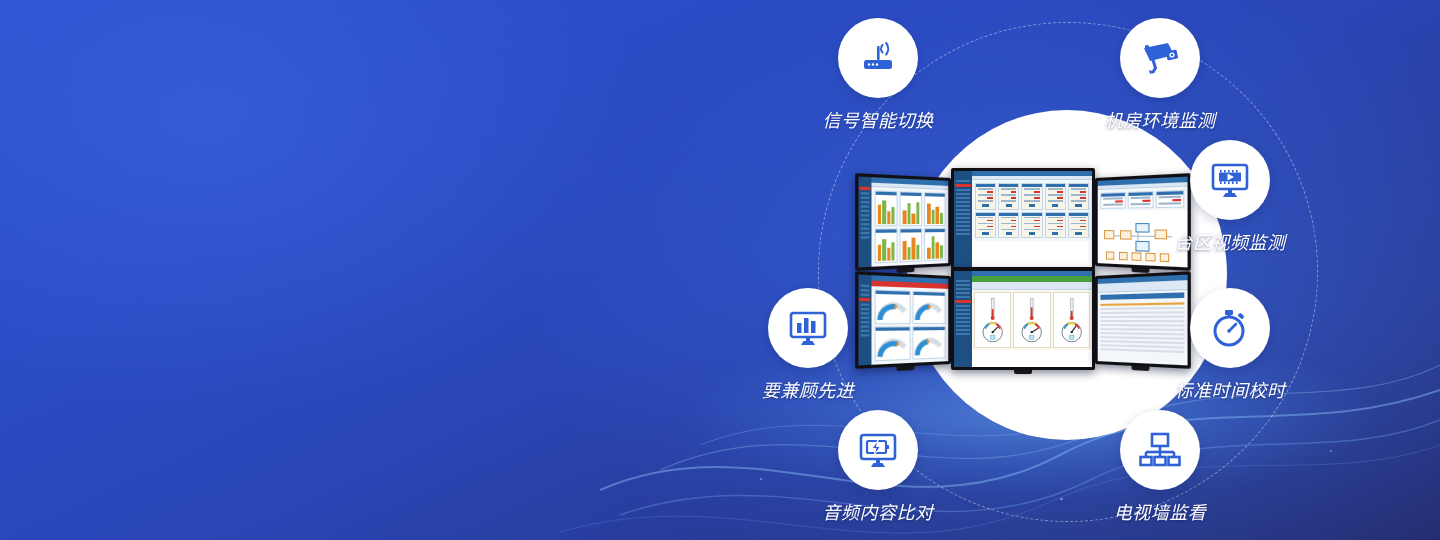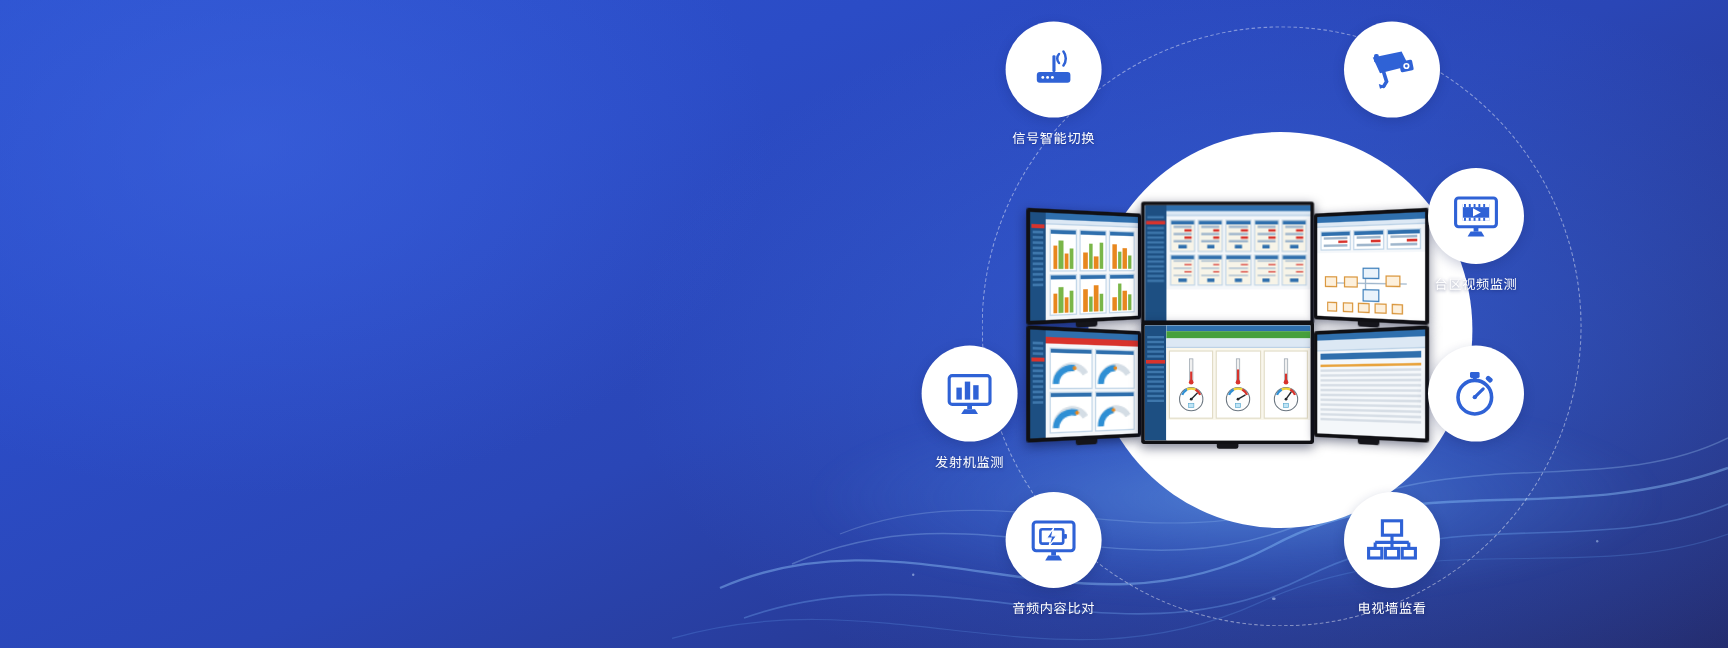"信号智能切换" .node-label { font-size: 11px -> 18px; font-style: none -> italic }
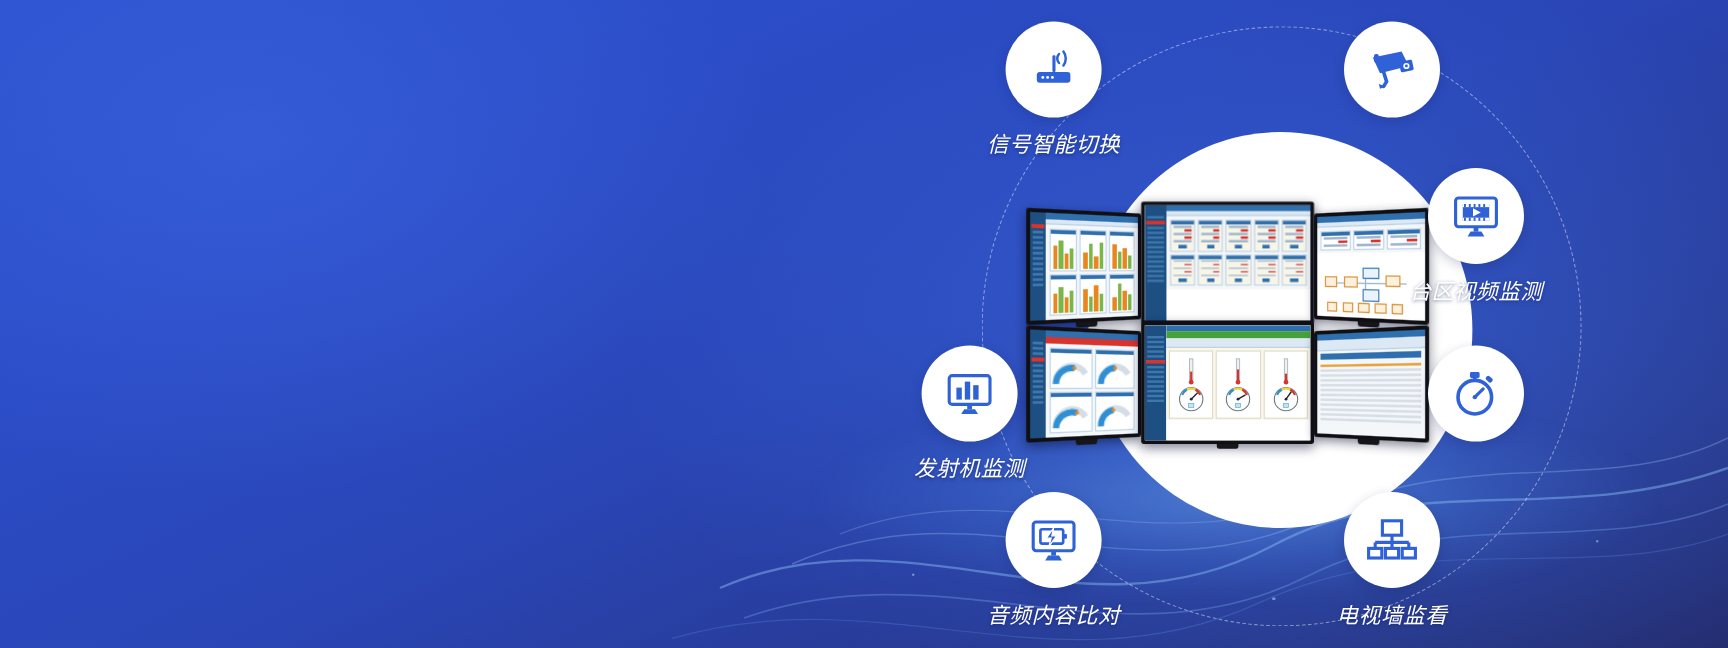"机房环境监测" div.node-label { html: none -> <div>机房环境监测</div> }
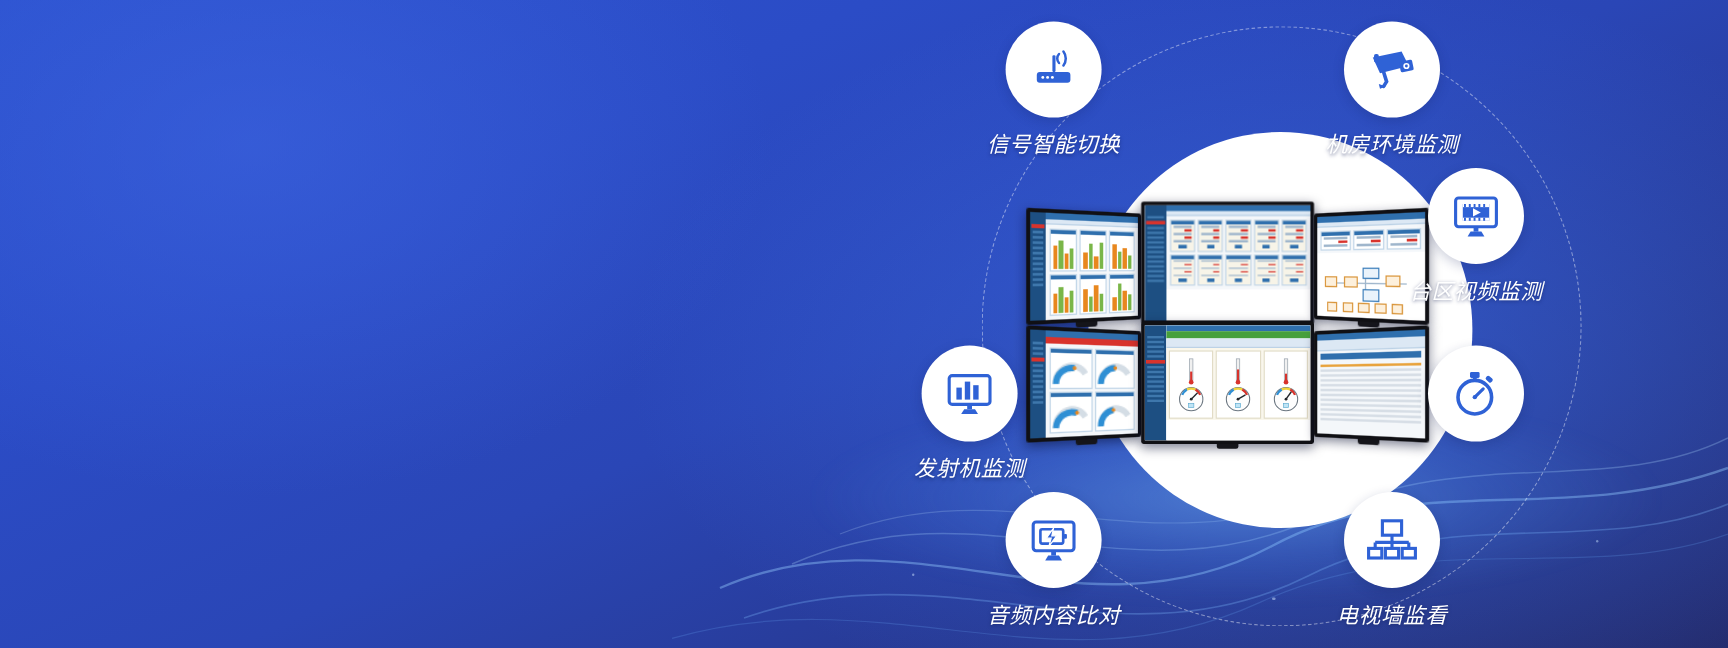"发射机监测" div.node-label { text: 发射机监测 -> 要兼顾先进 }
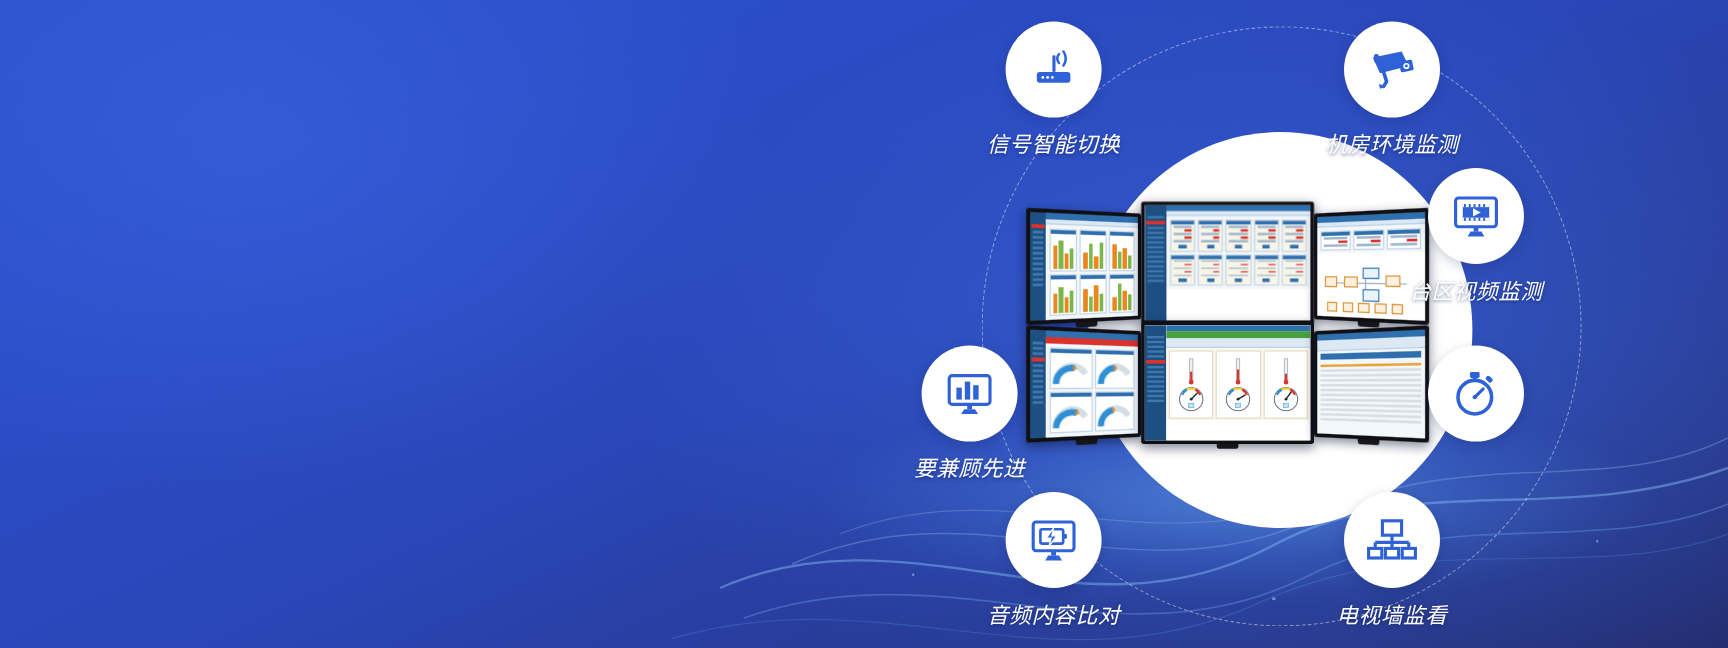"标准时间校时" div.node-label { html: none -> <div>标准时间校时</div> }
